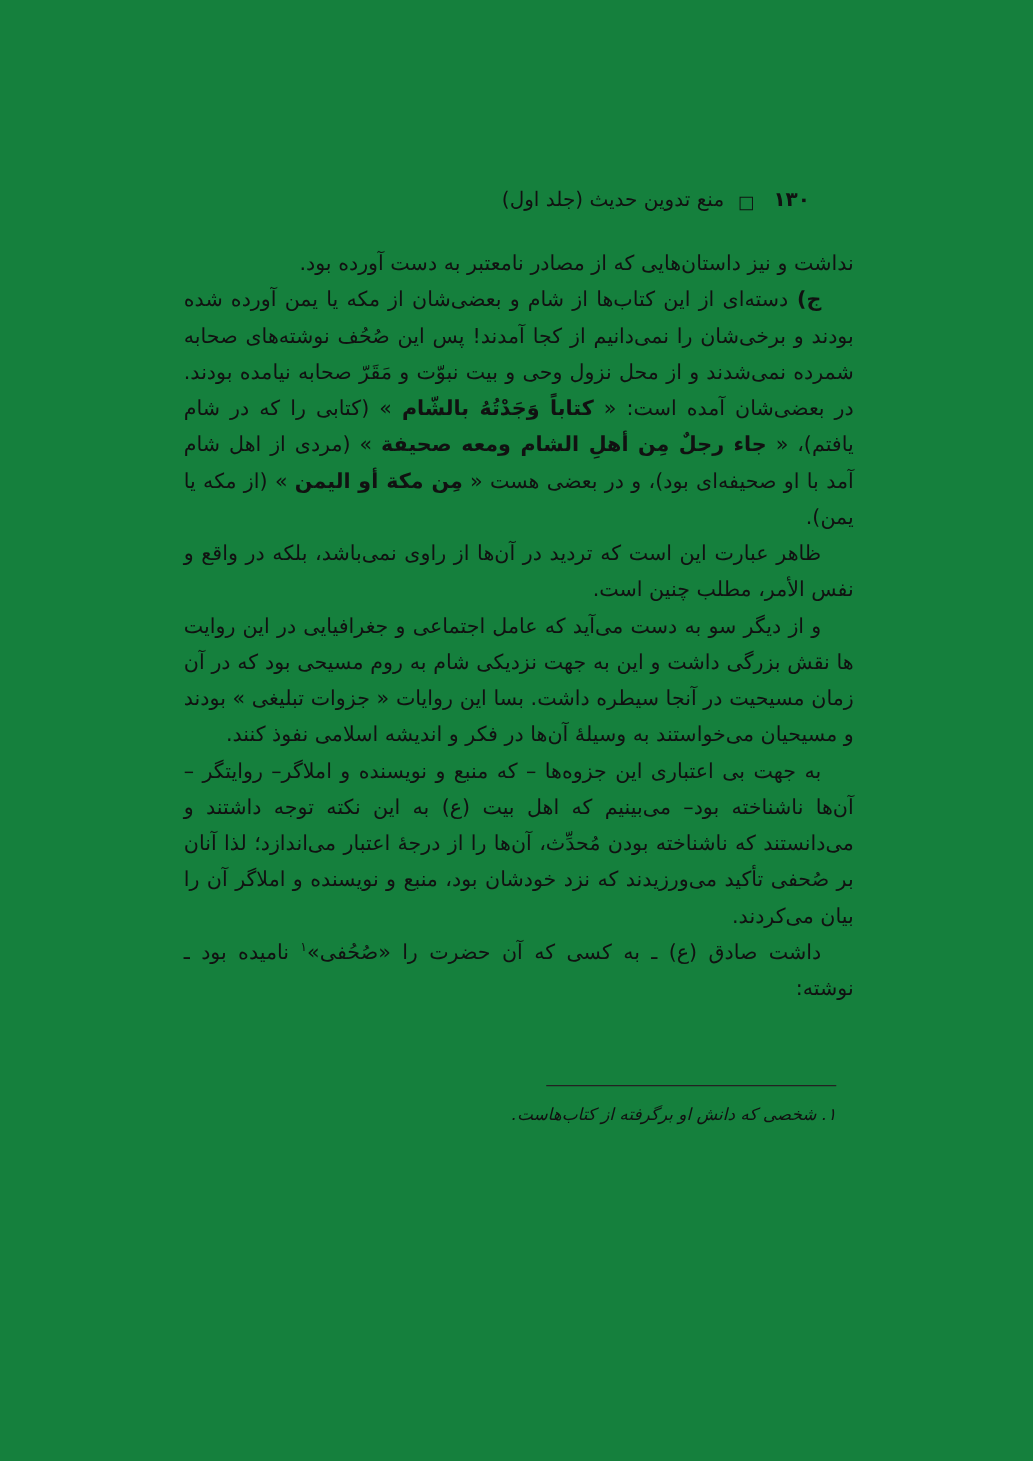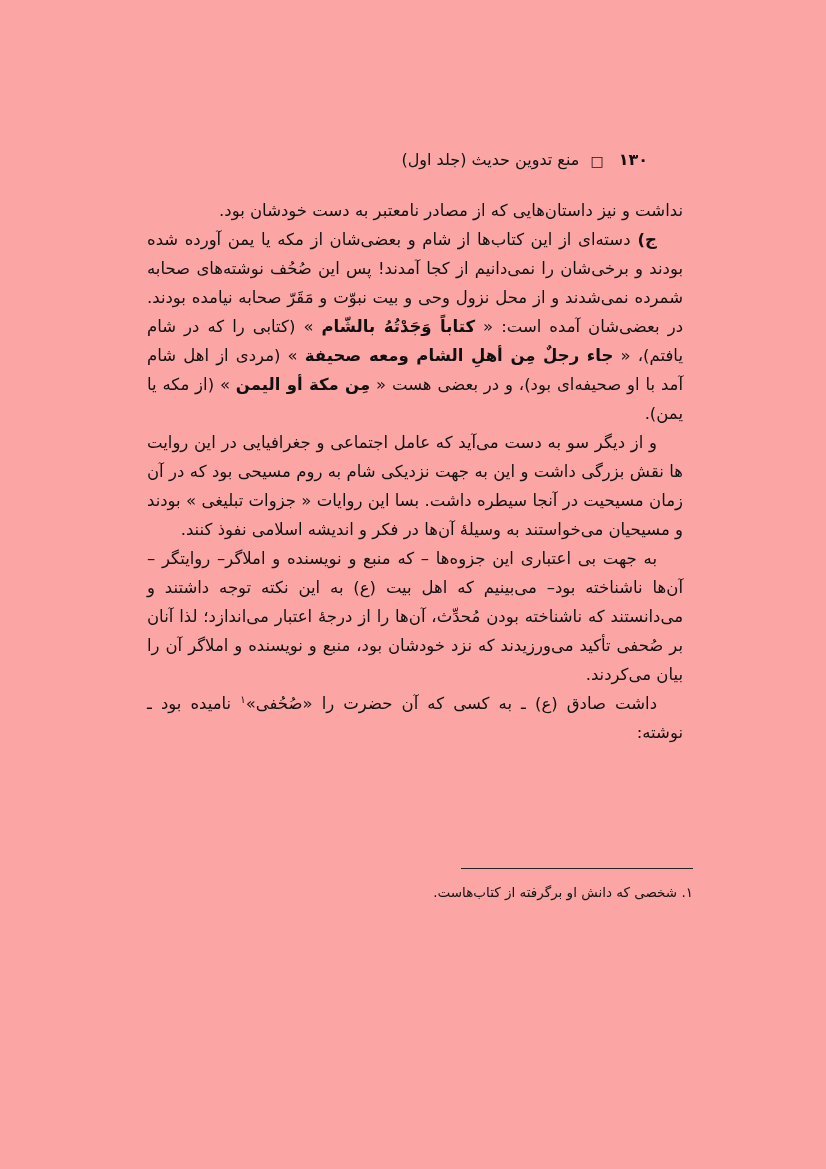"۱۳۰ □ منع تدوین حدیث" .page { background: #fca5a5 -> #15803d }
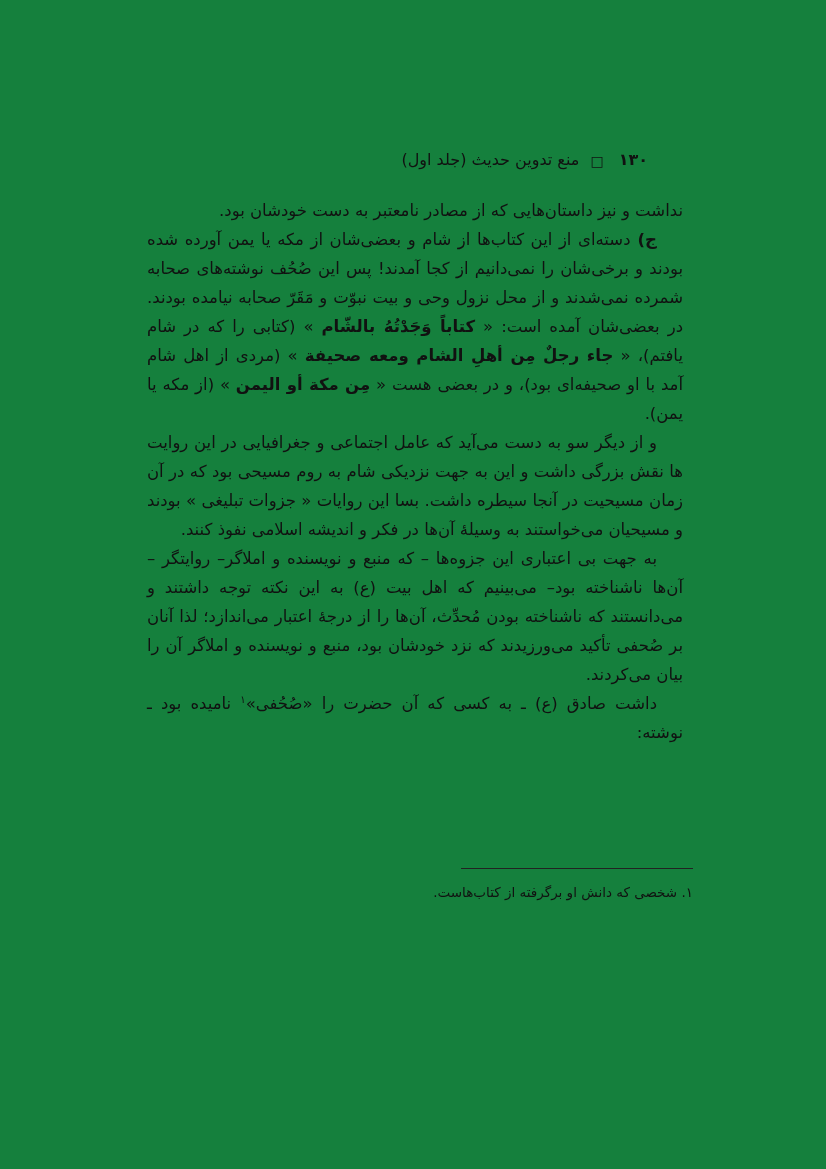"نداشت و نیز داستان‌هایی که" span { text: خودشان -> آورده }
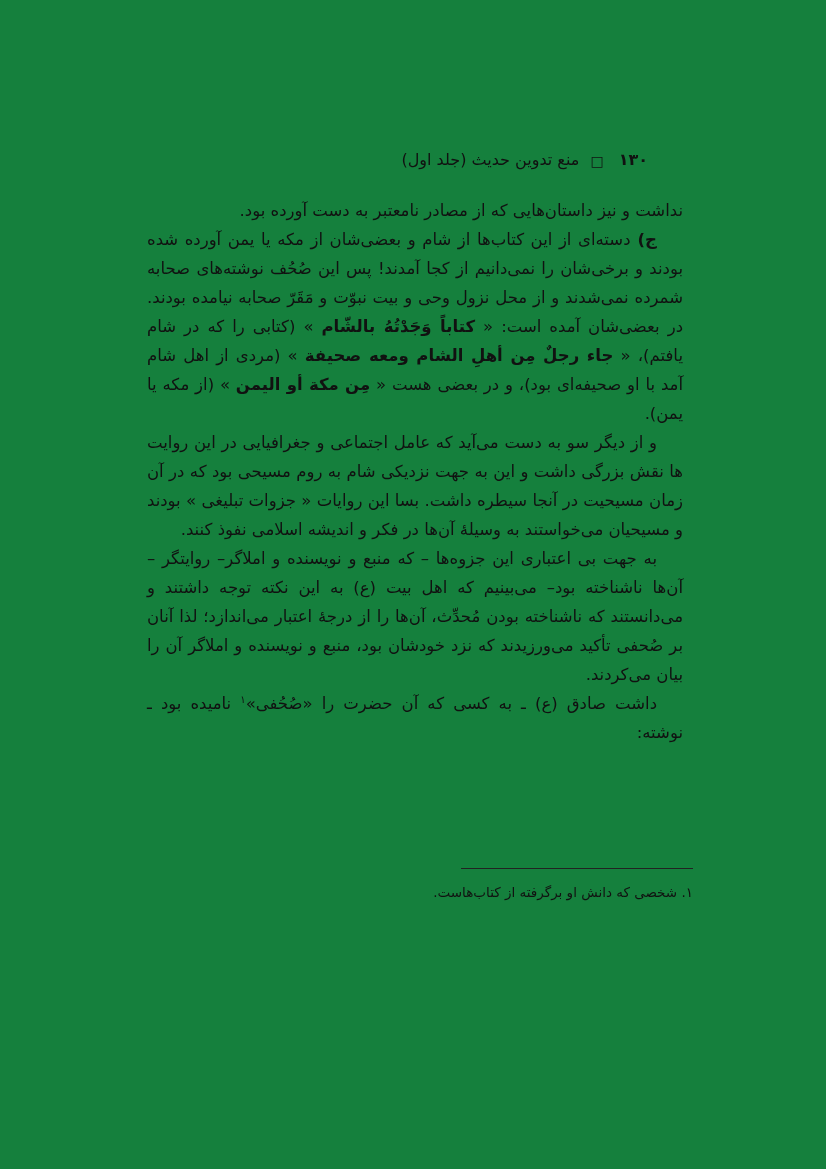"ظاهر عبارت این است که" p.para { html: none -> <p><span>ظاهر عبارت این است که تردید در آن‌ها از راوی نمی‌باشد، بلکه در واقع و نفس الأمر، مطلب چنین است.</span></p> }
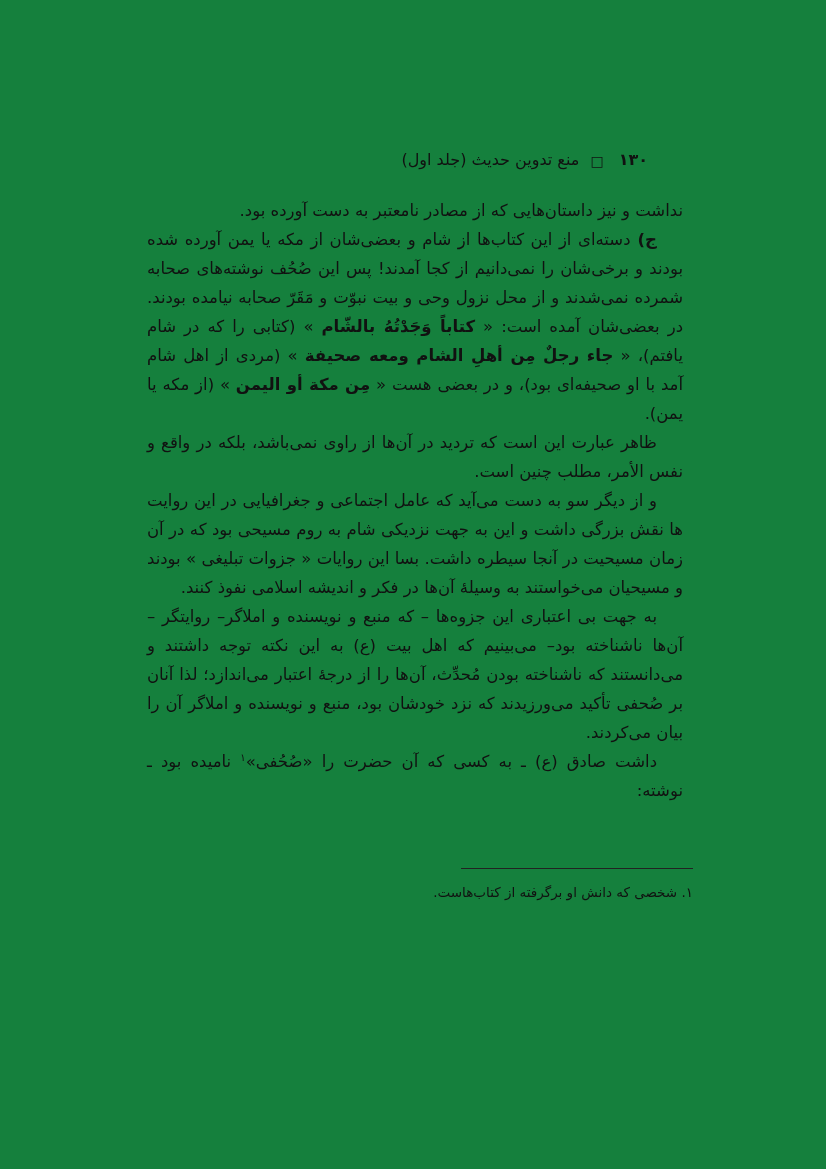"۱. شخصی که دانش او" .footnote-block { font-style: none -> italic; right: 133px -> 157px }
